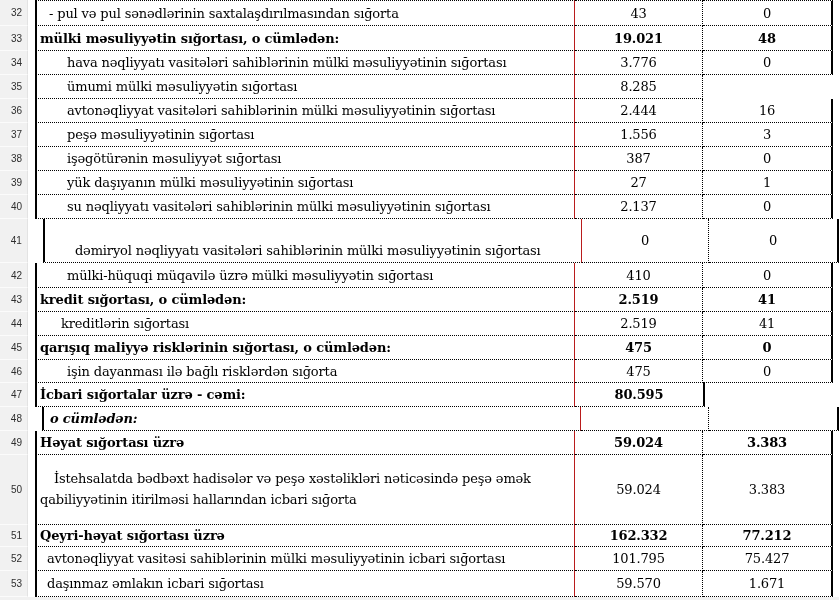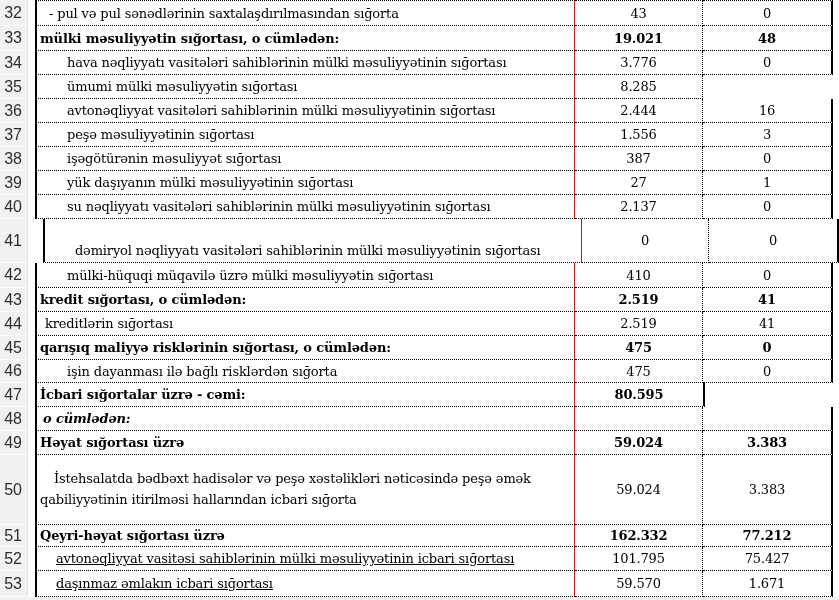"32" .g { font-size: 16px -> 10px }
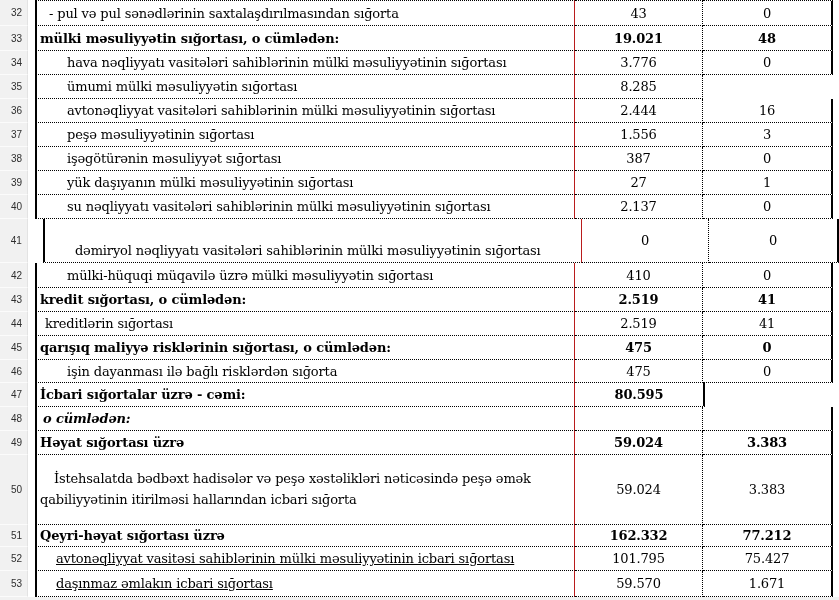"kreditlərin sığortası" .ind3 { padding-left: 8px -> 24px }
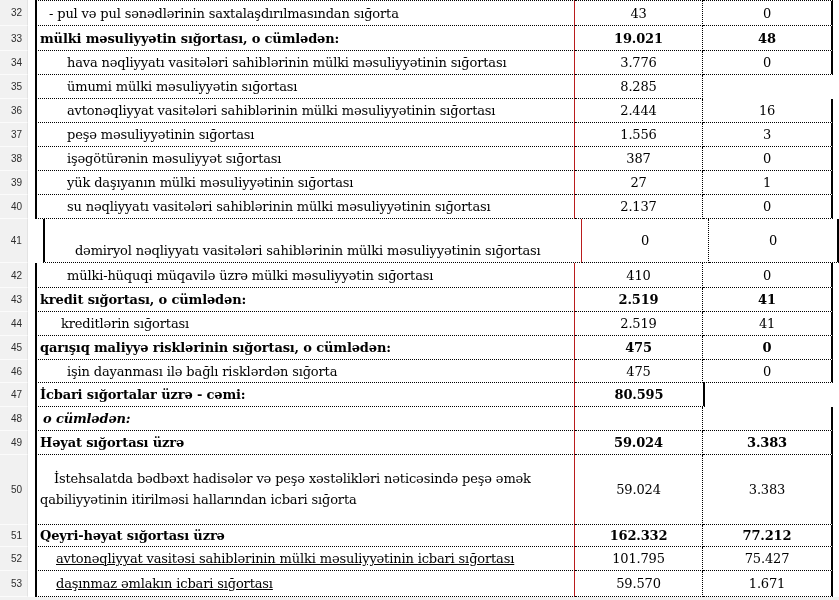"o cümlədən:" .ind48 { margin-left: none -> 7px }
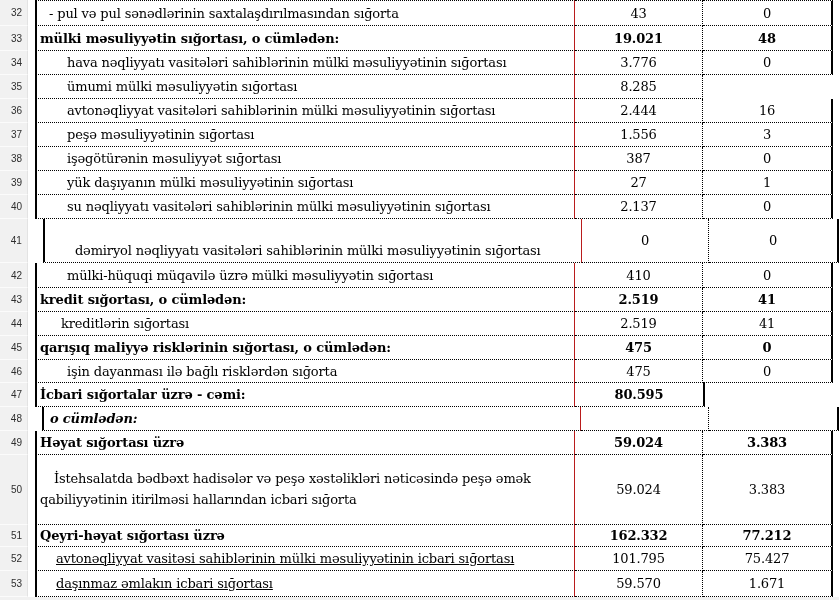"avtonəqliyyat vasitəsi sahiblərinin" .indS { padding-left: 19px -> 10px; text-decoration: underline -> none }
